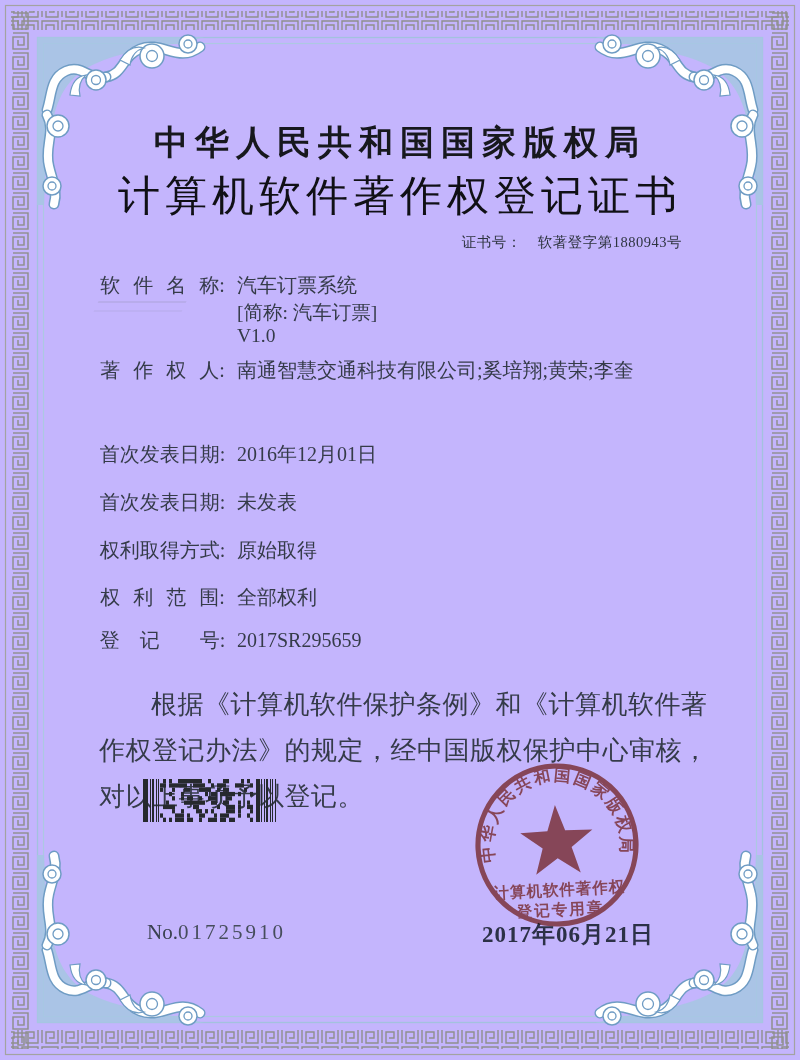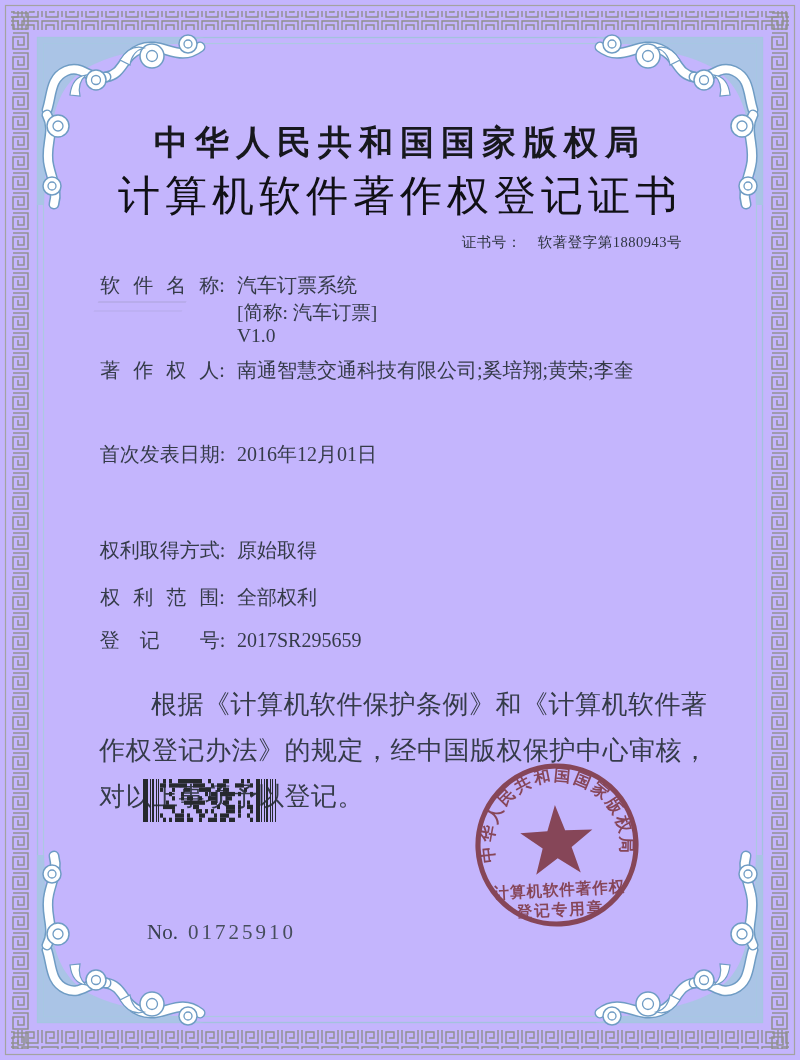"首次发表日期: 未发表" div.row { html: none -> <div> <span>首次发表日期:</span><span>未发表</span> </div> }
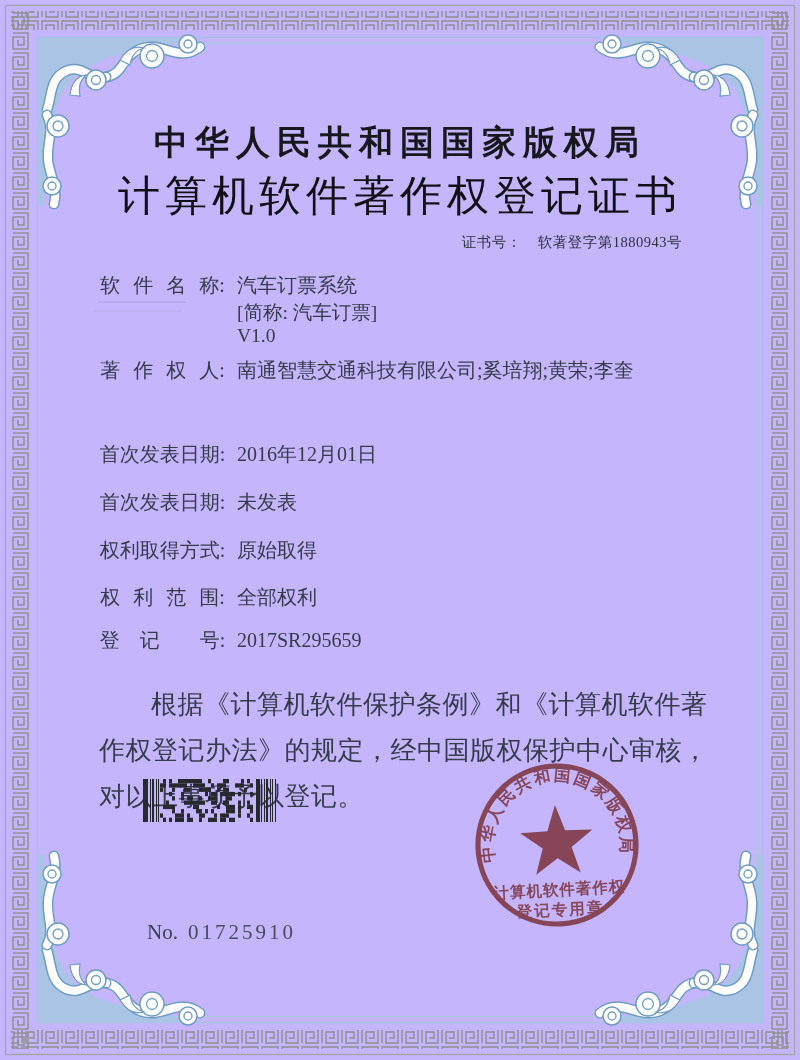"01725910" .serial .num { margin-left: 10px -> none }
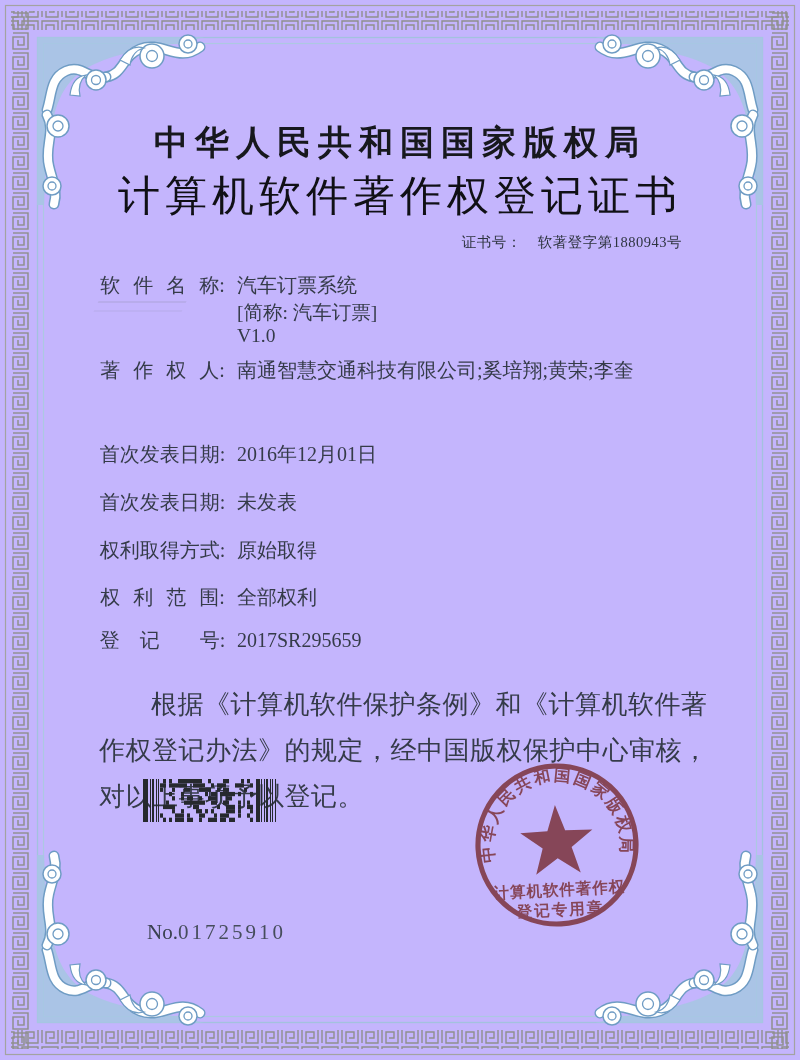"2017年06月21日" div.stamp-date { html: none -> <div>2017年06月21日</div> }
